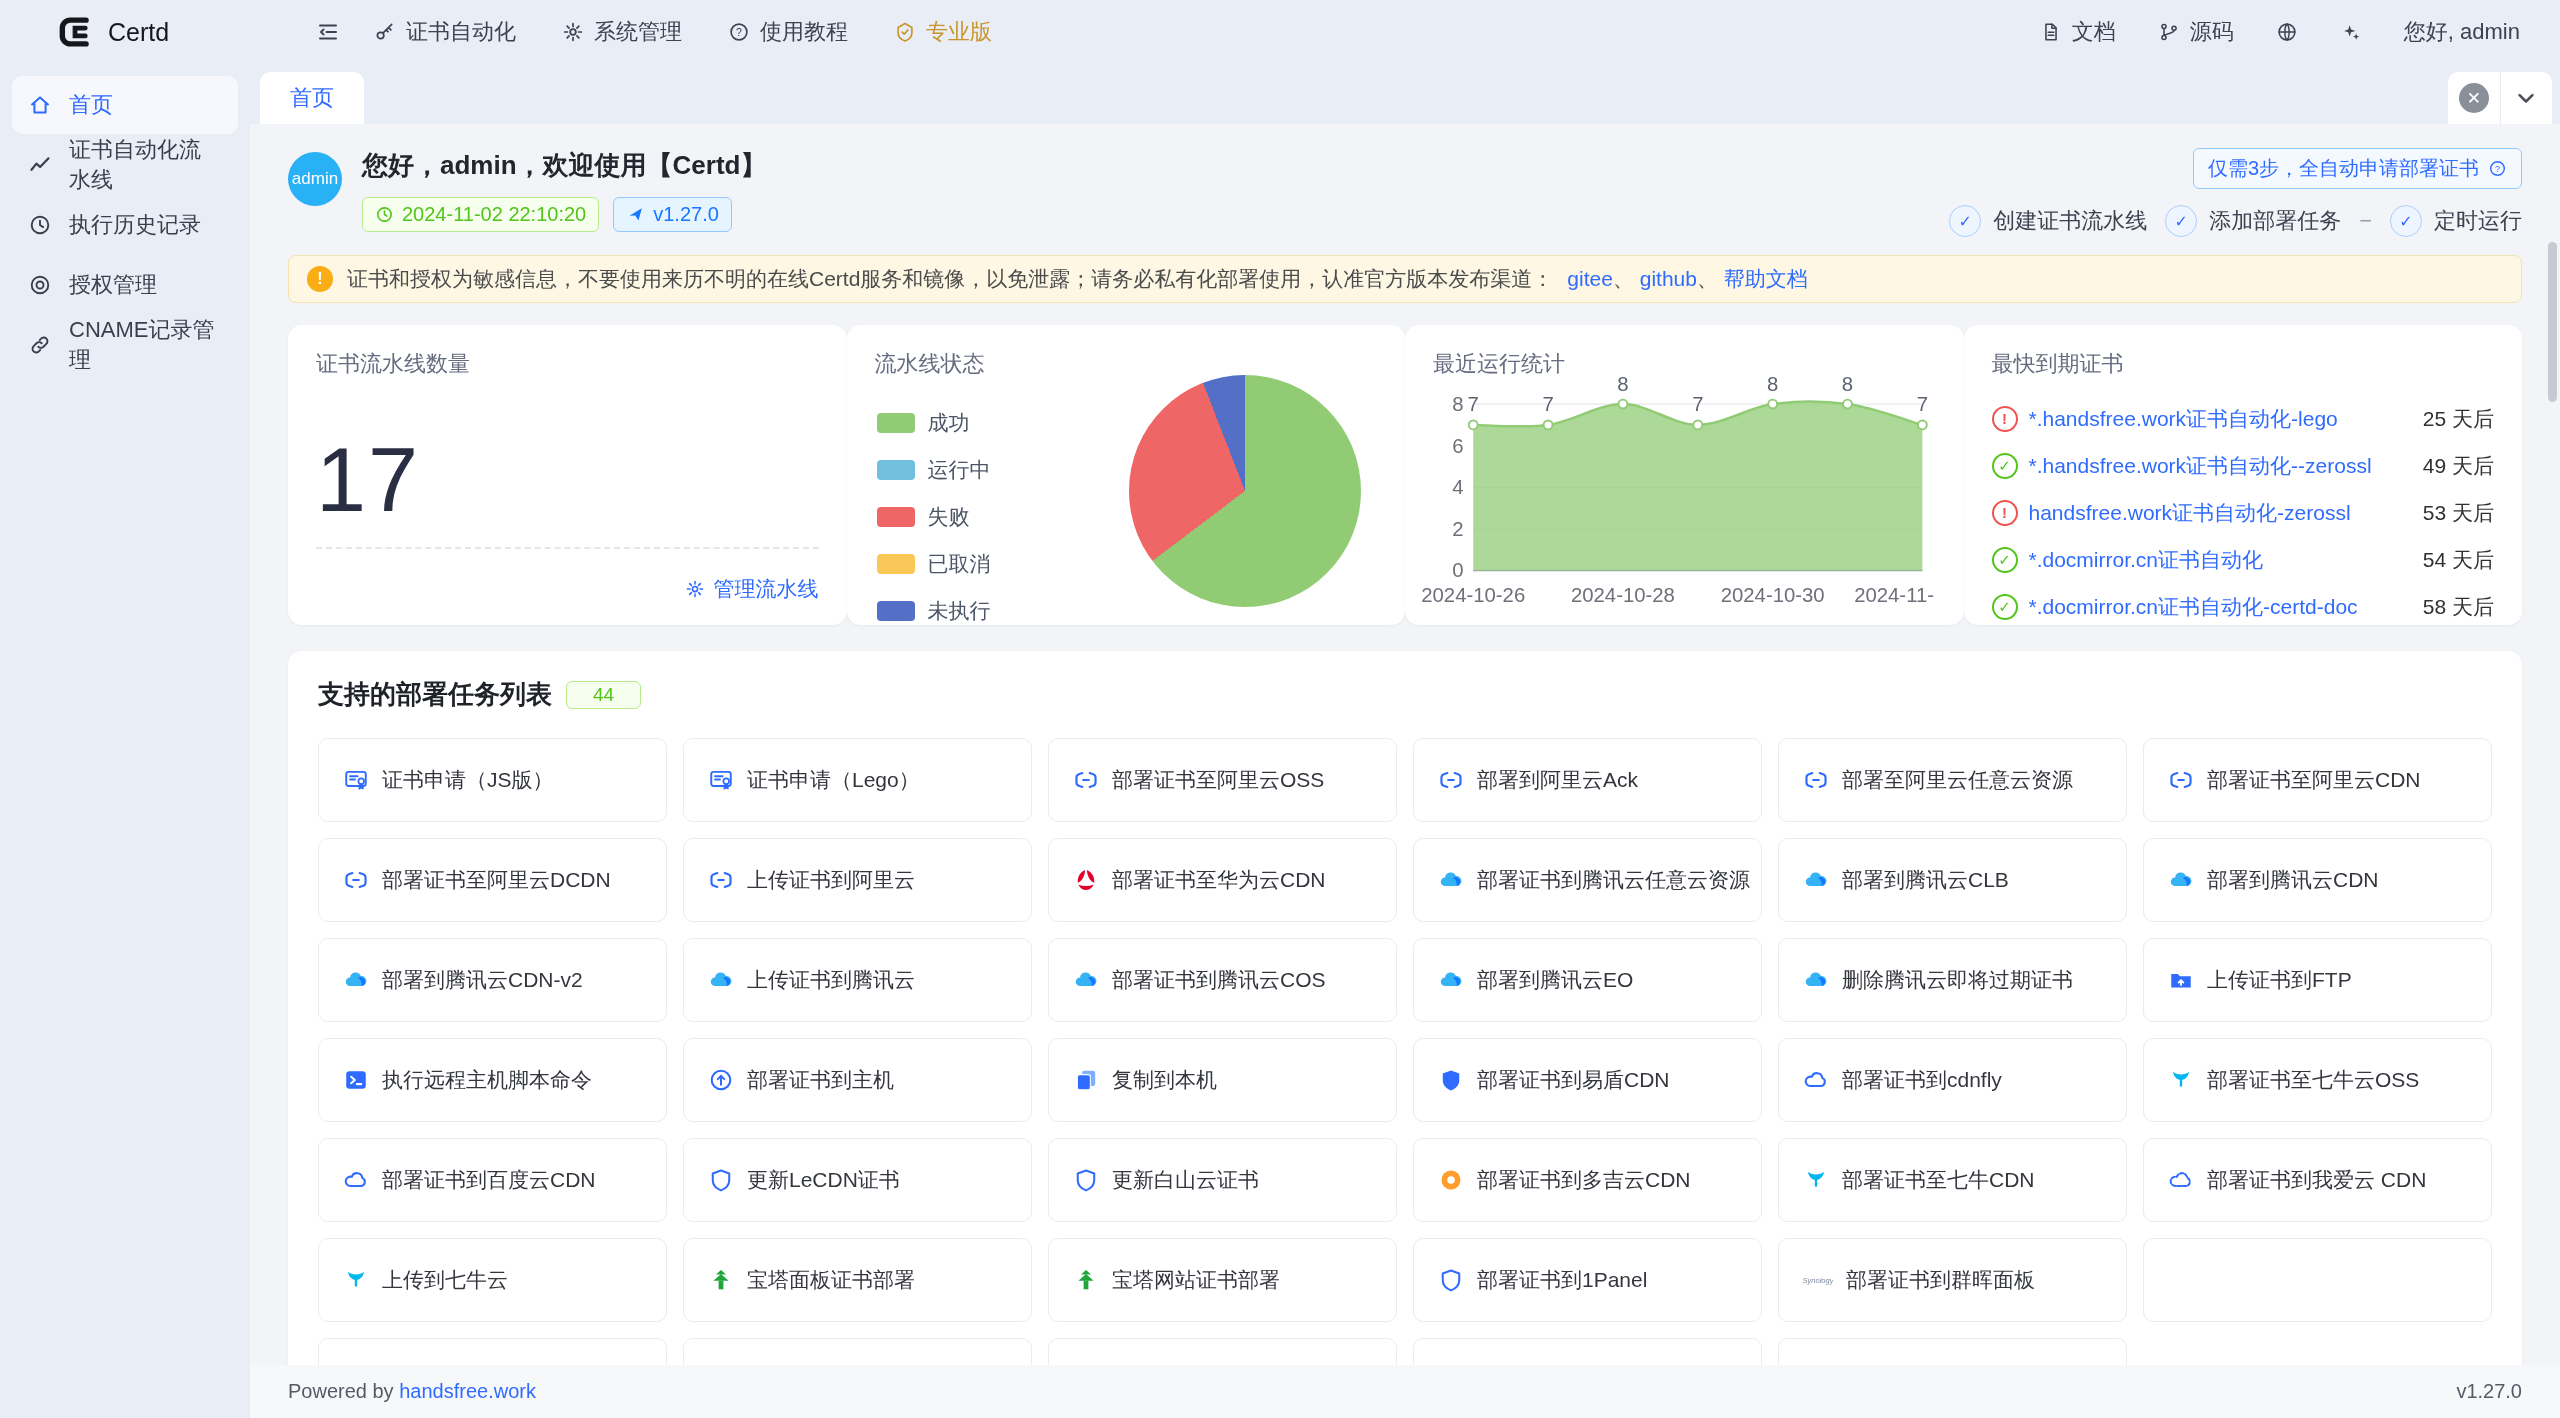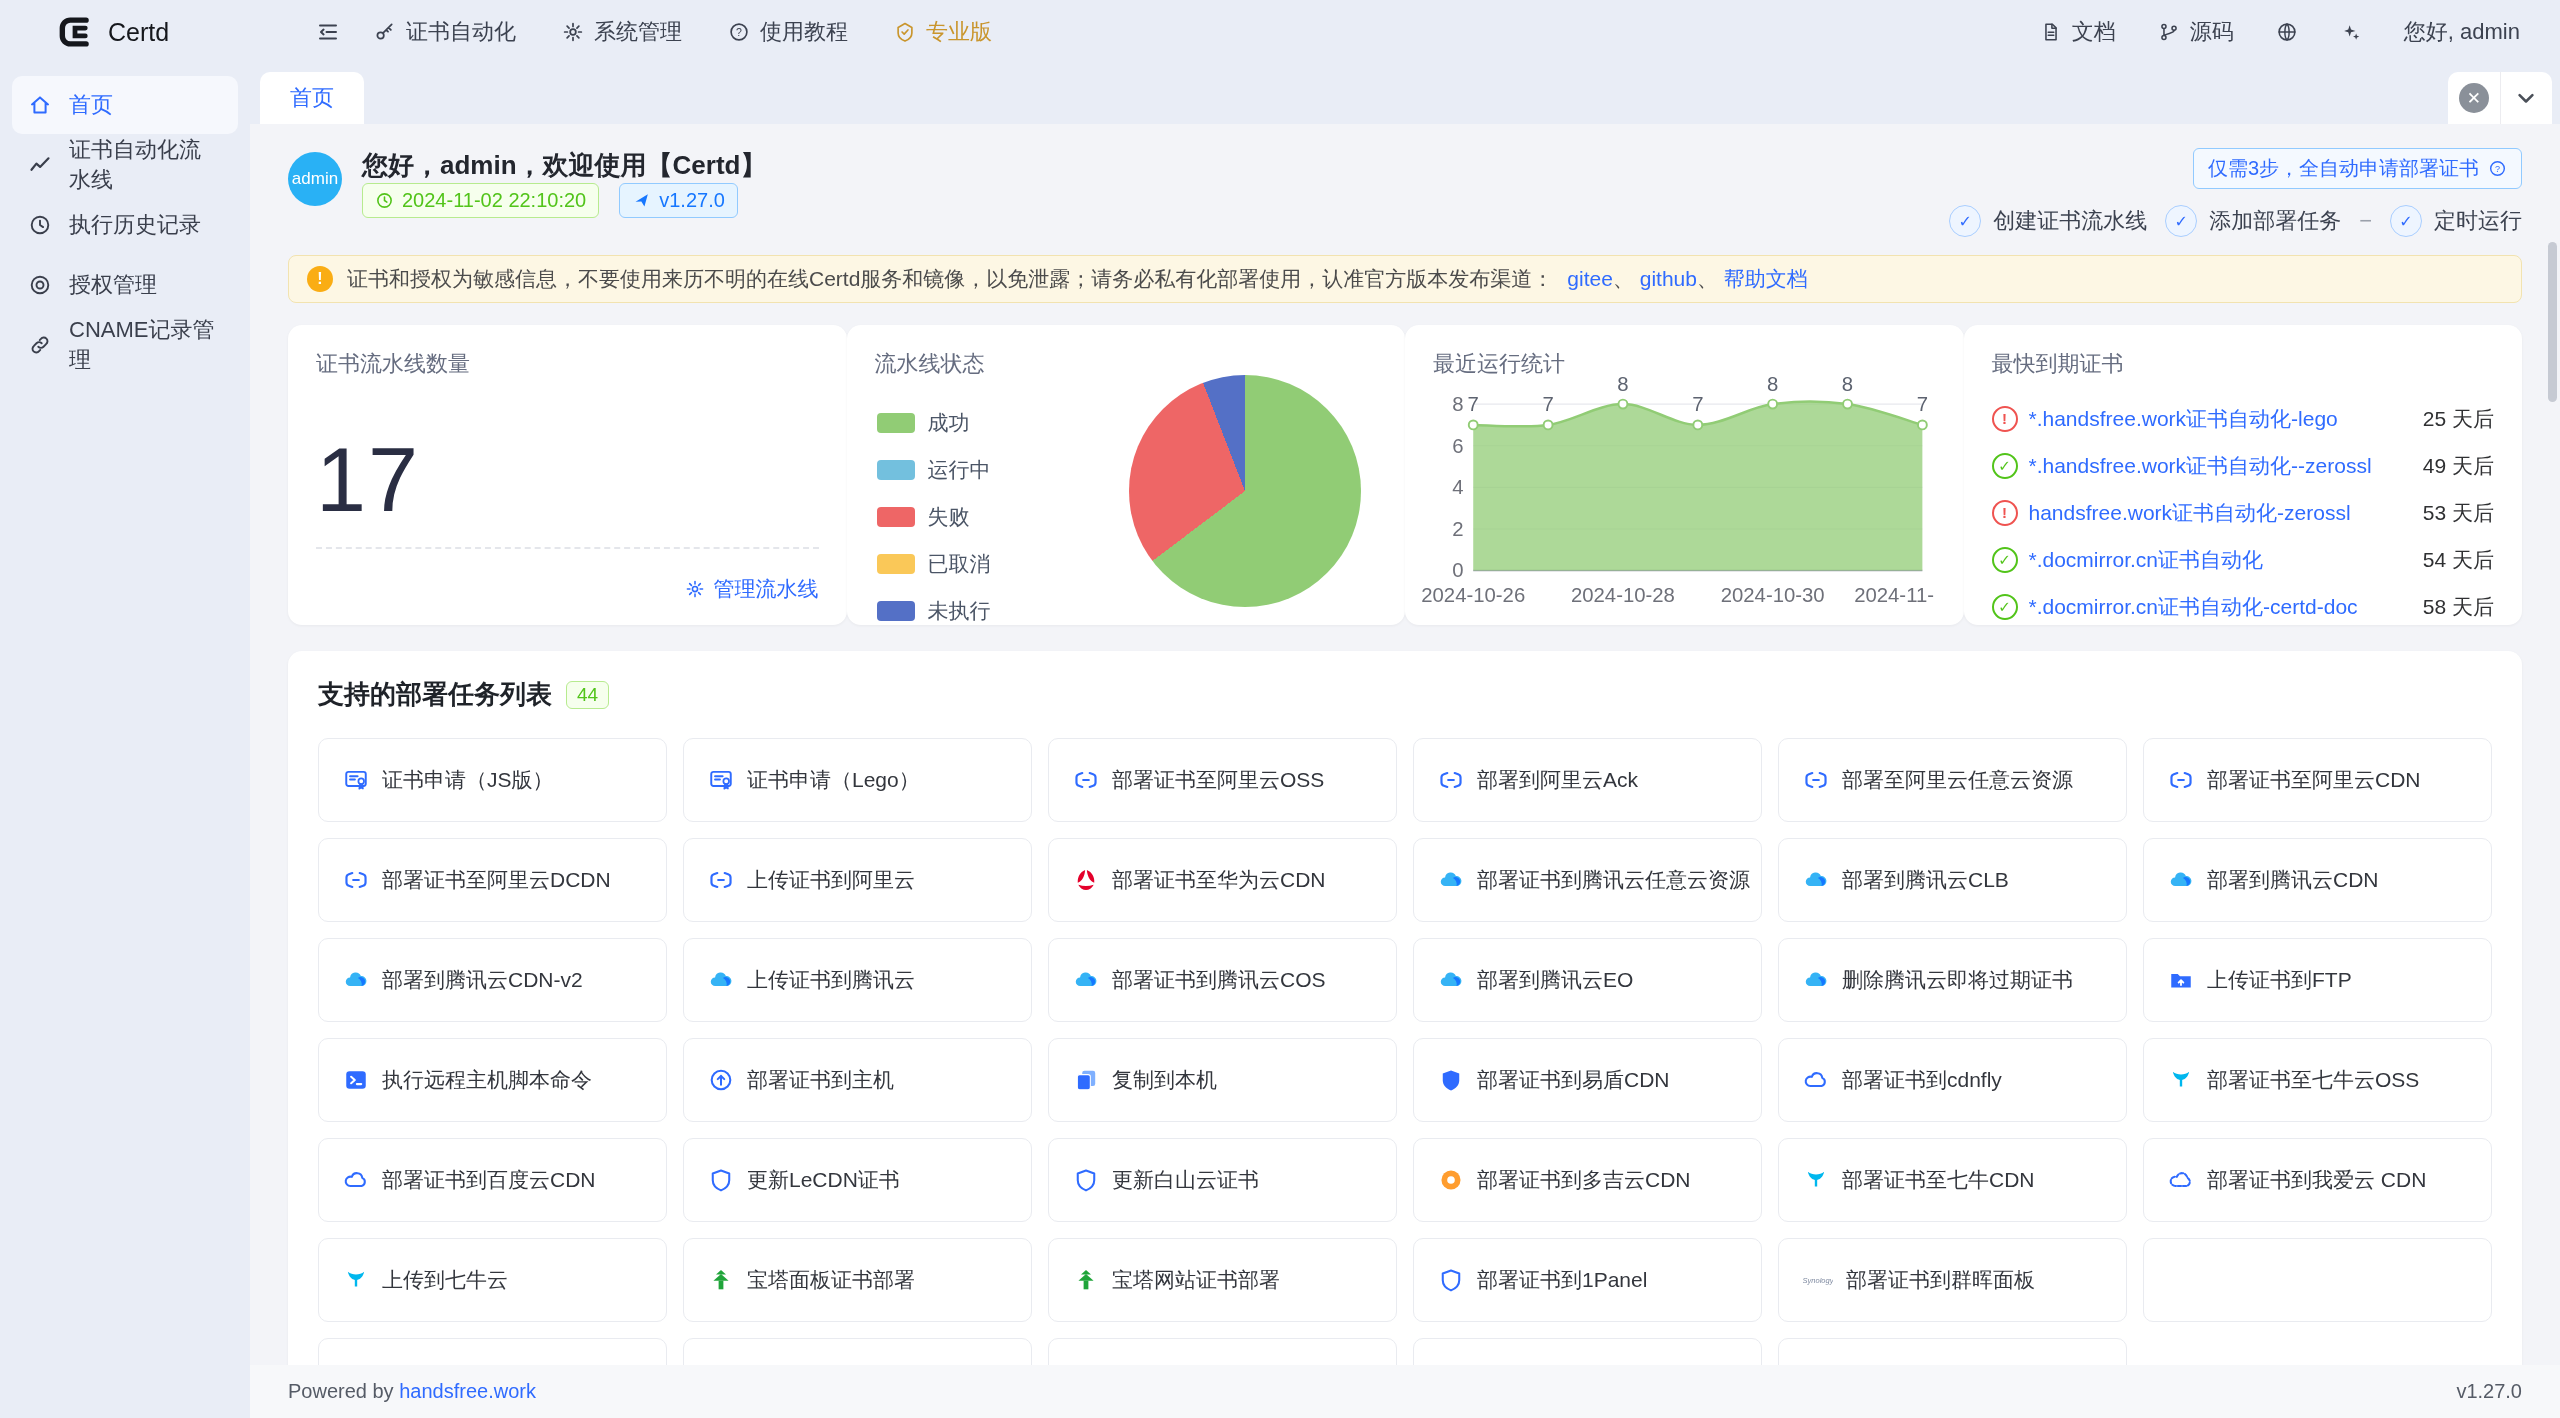"2024-11-02 22:10:20" .w-badges { gap: 20px -> 14px; margin-top: 0 -> 14px }
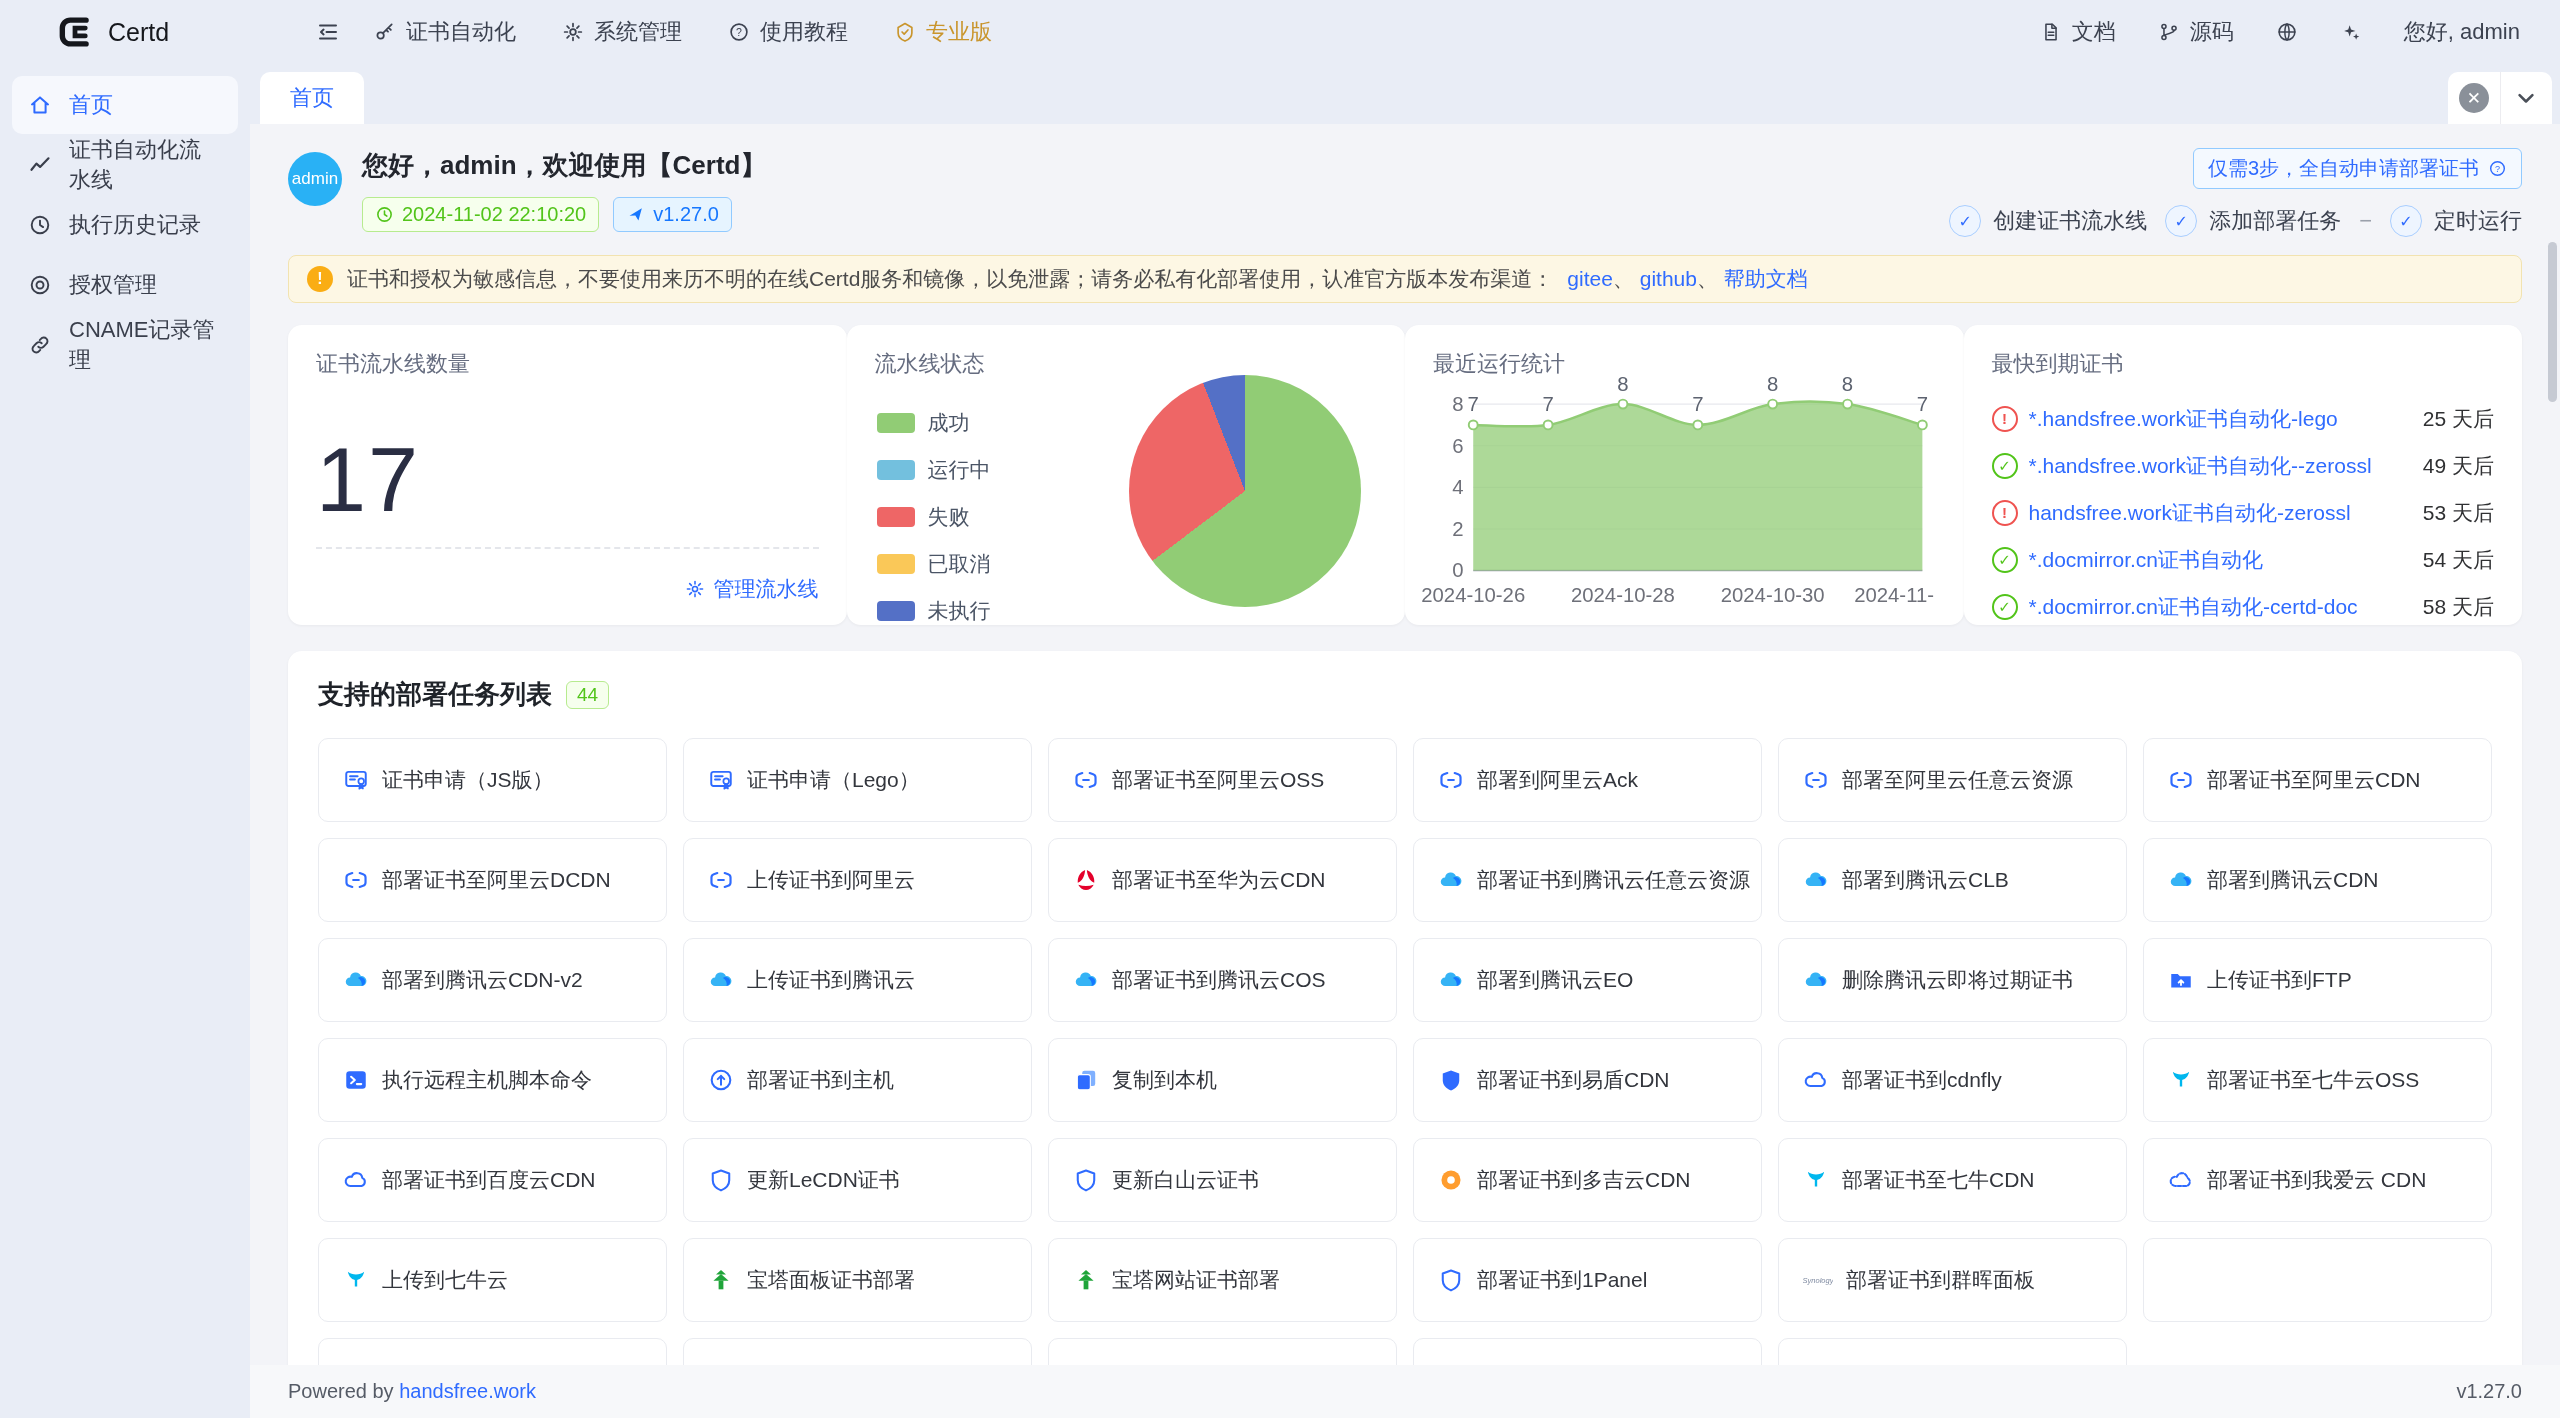"44" .tasks-badge { padding: 2px 10px -> 2px 26px }
